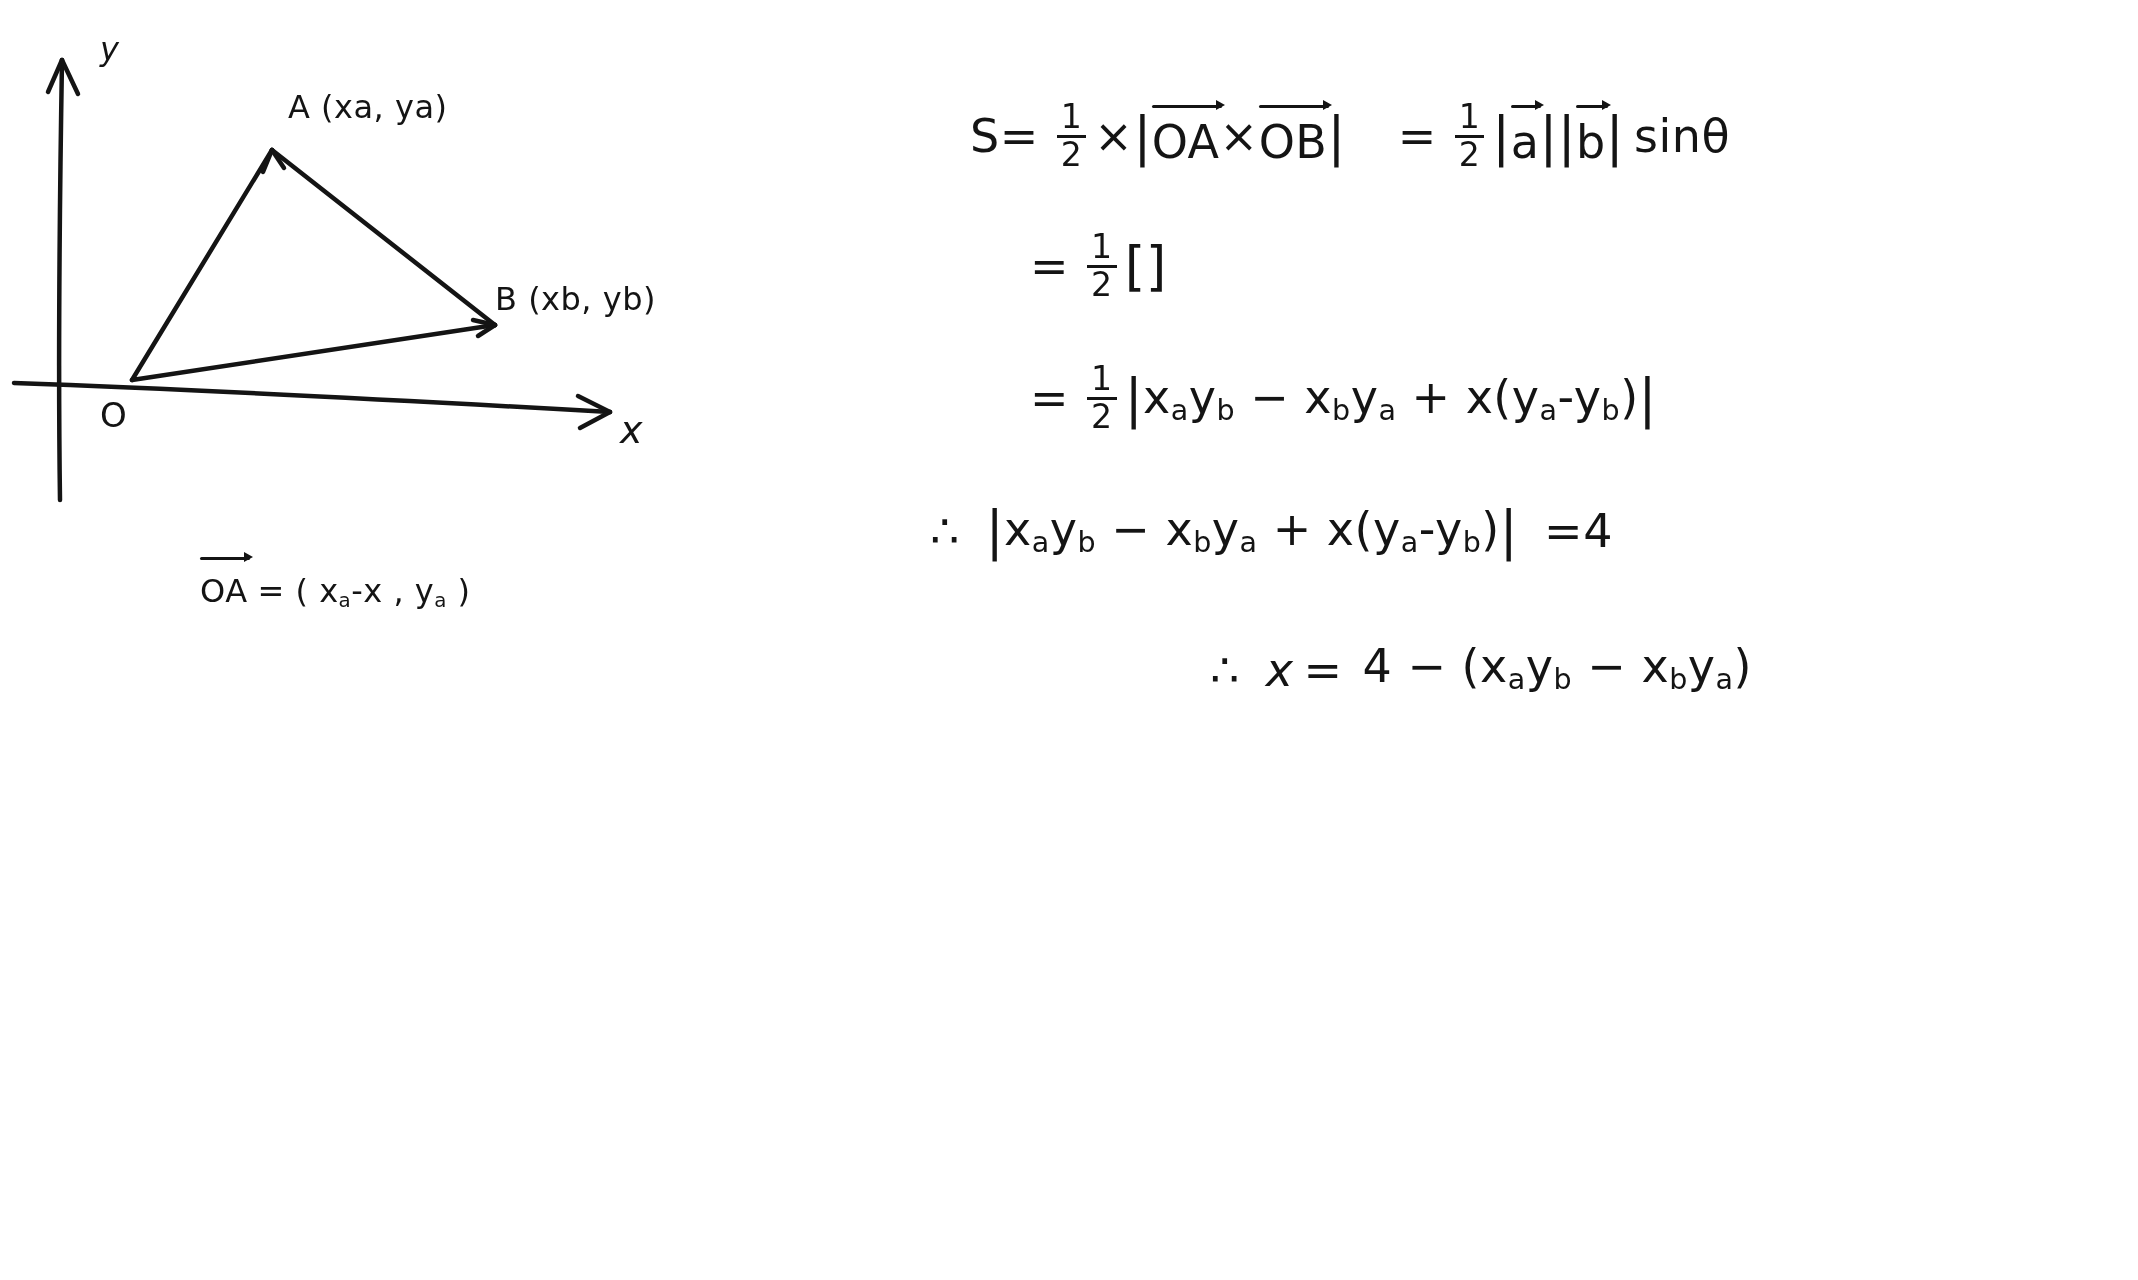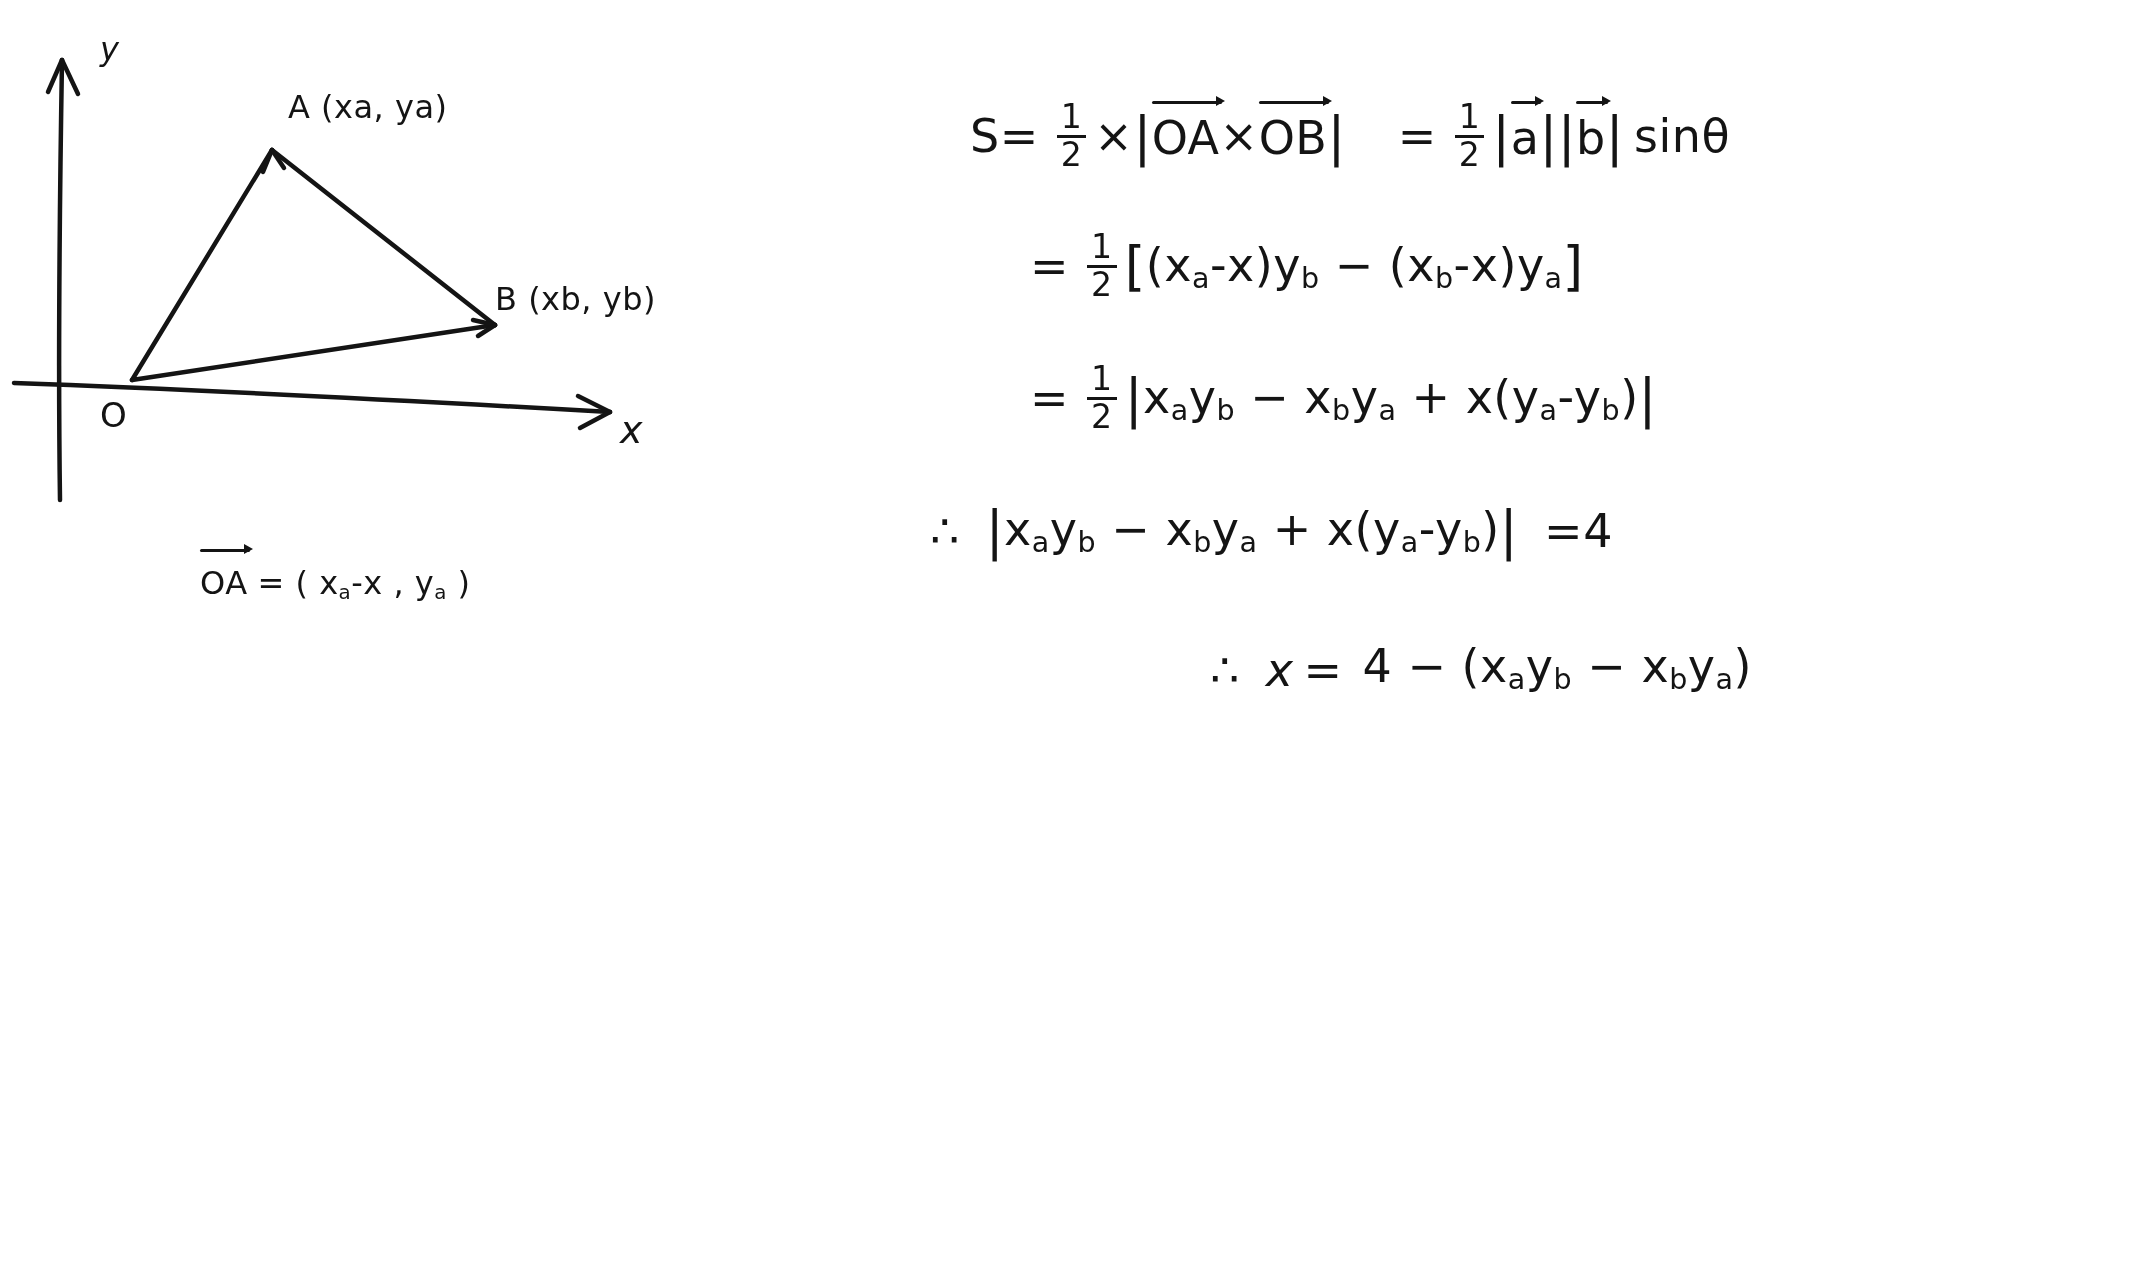"OA" .overarrow { margin-top: none -> 8px }
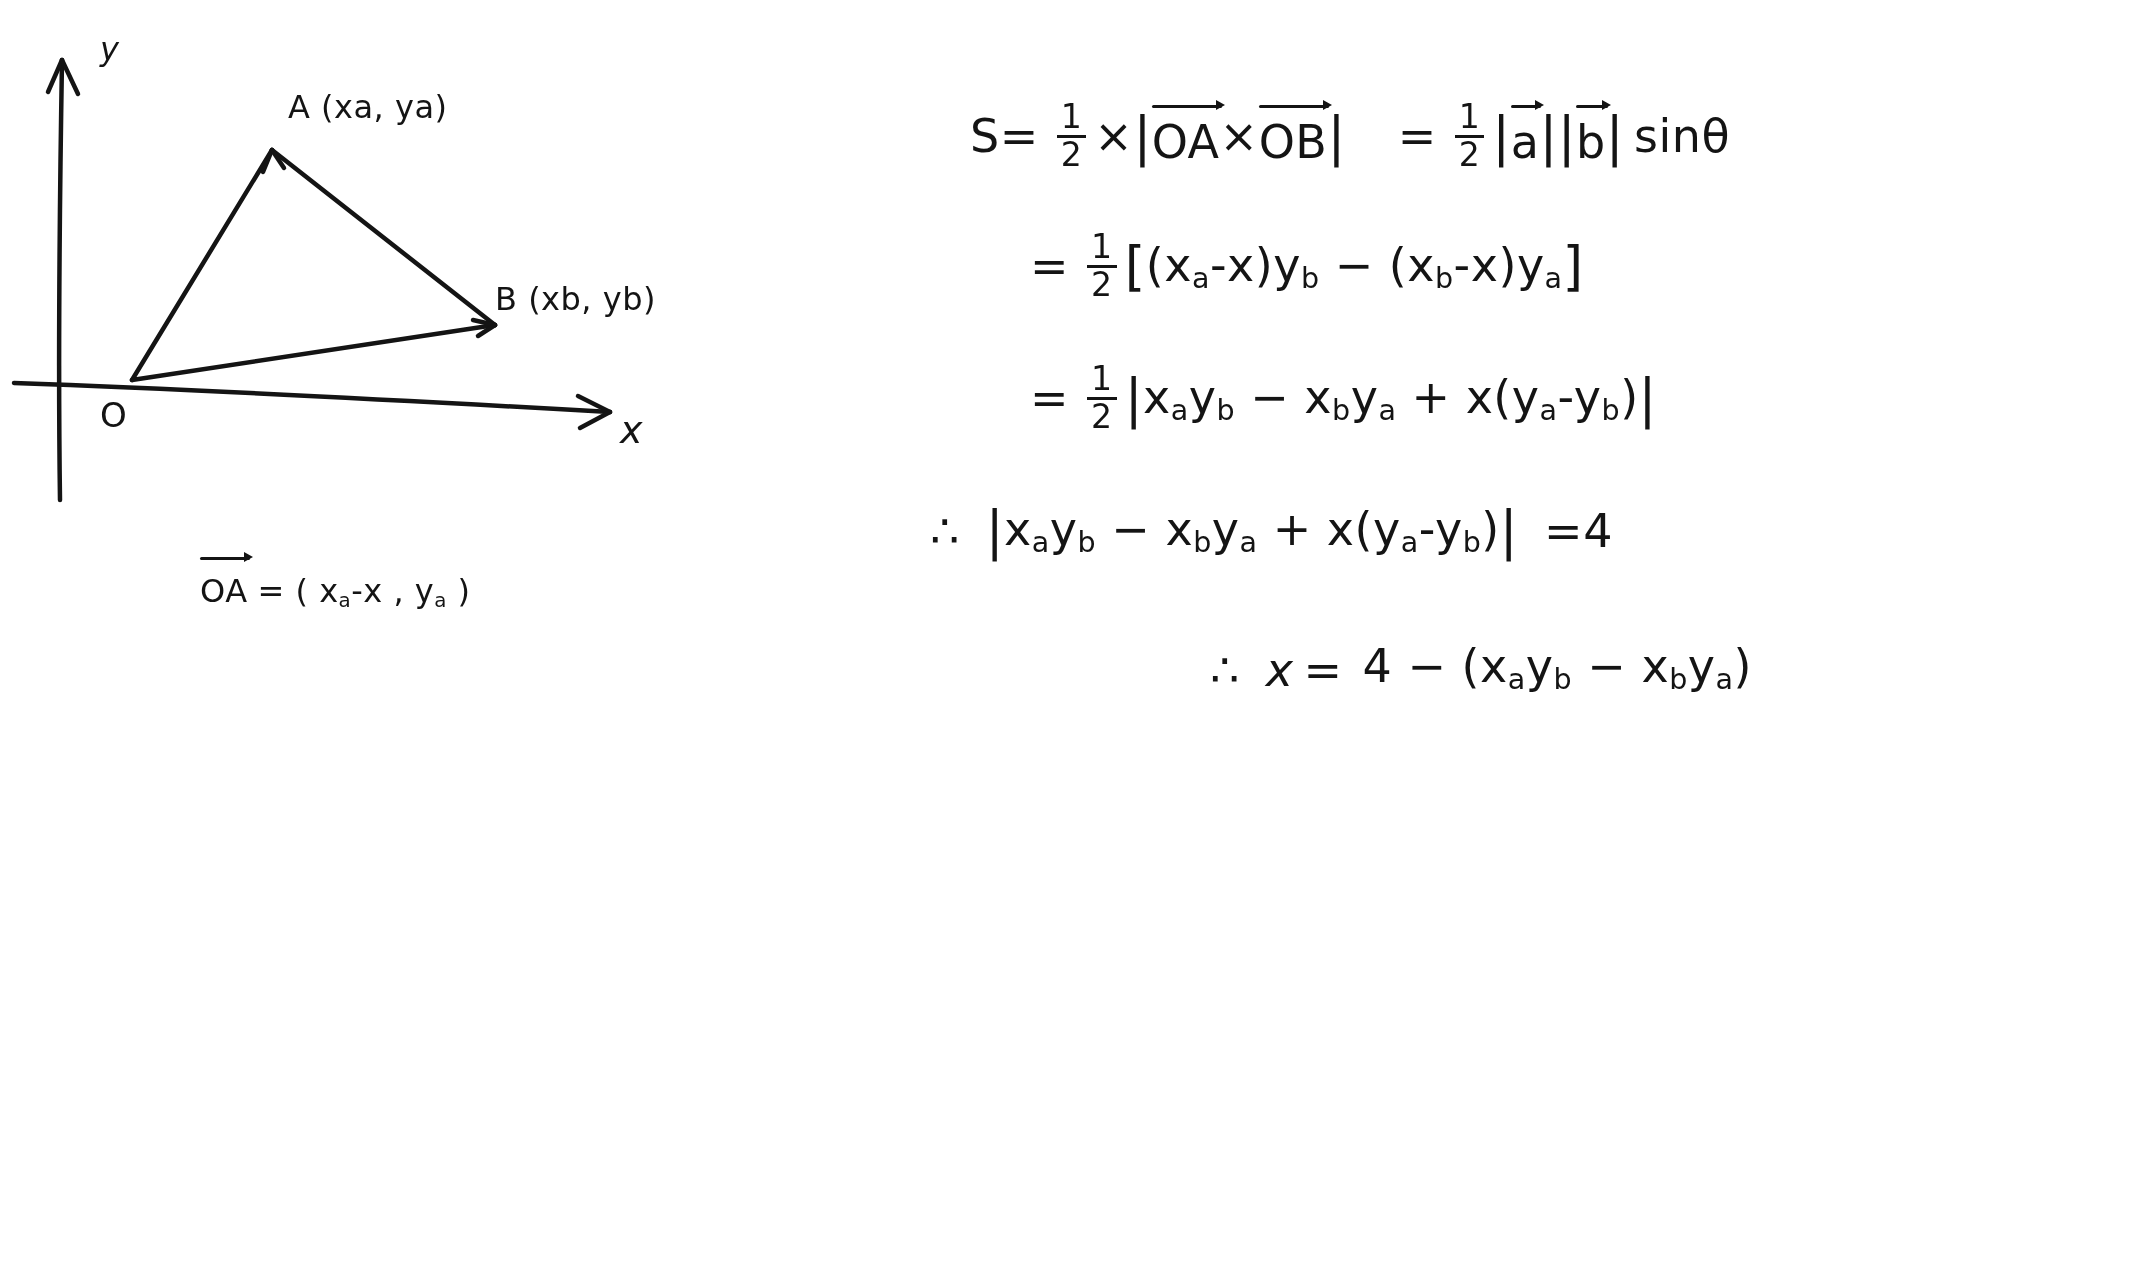"(xa-x)yb − (xb-x)ya" span { html: <span>(x<sub>a</sub>-x)y<sub>b</sub> − (x<sub>b</sub>-x)y<sub>a</sub></span> -> none }
